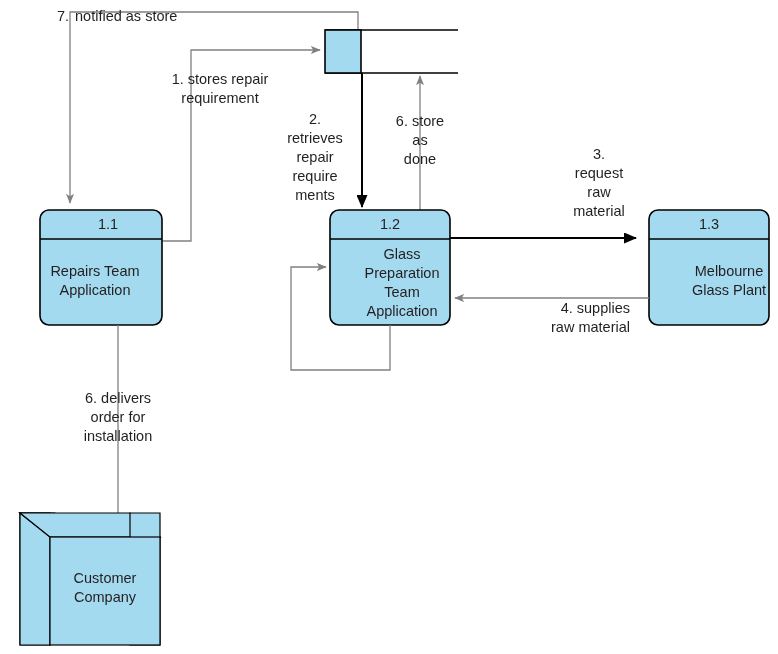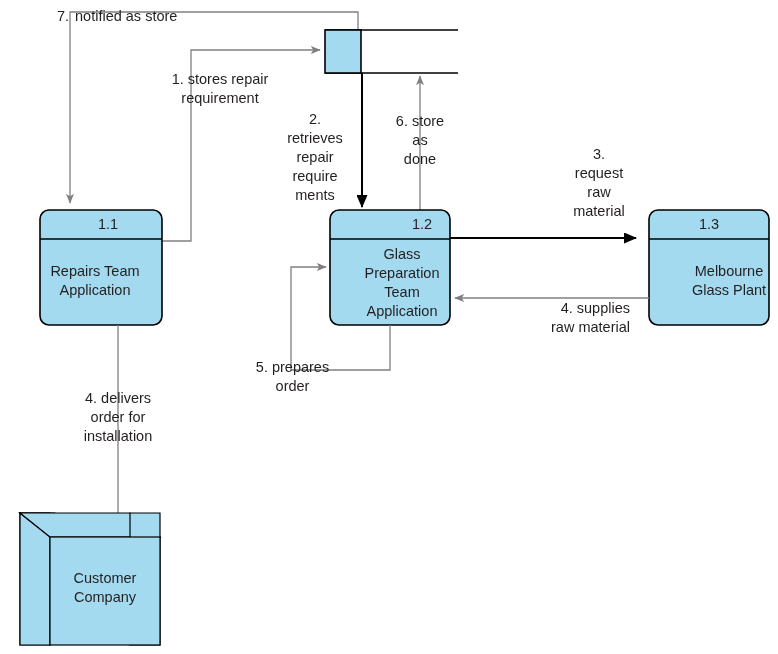"1.2" div.node-id { margin-left: 32px -> none }
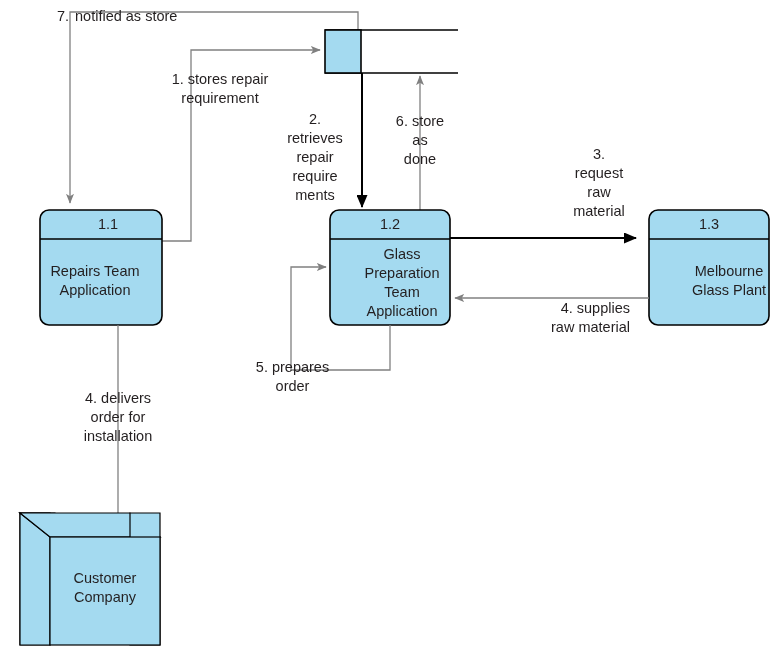"5. prepares" div.flow-label { html: <div>5. prepares order</div> -> none }
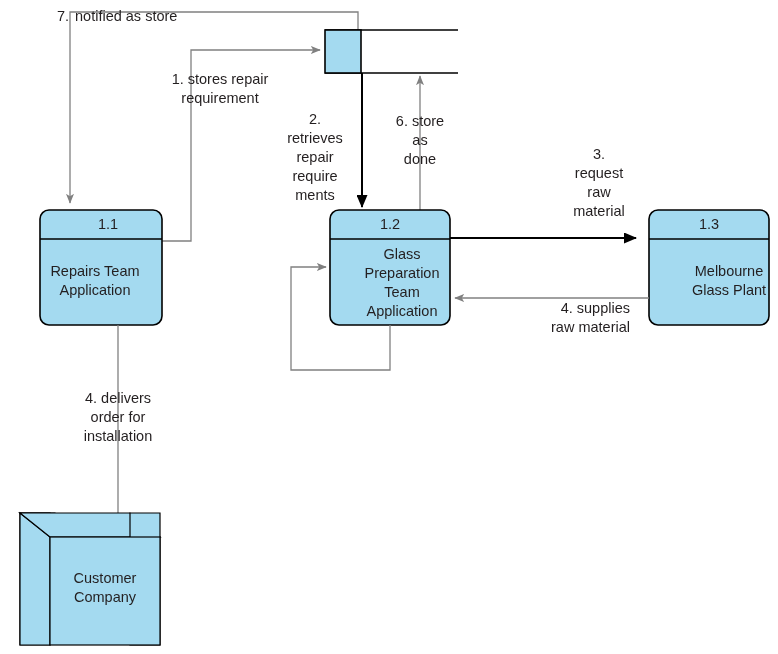"4. delivers" div.flow-label { text: 4 -> 6 }
